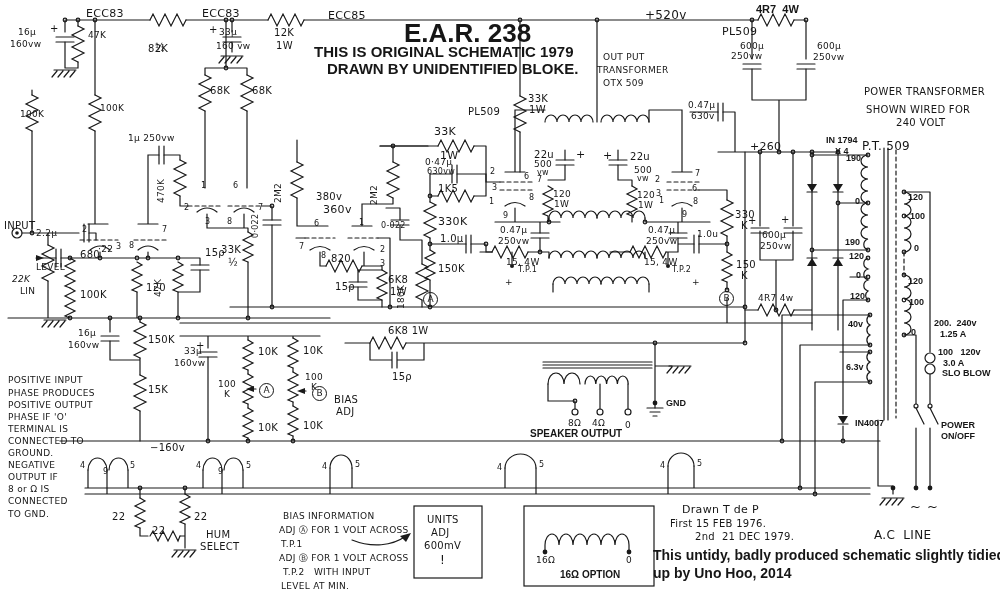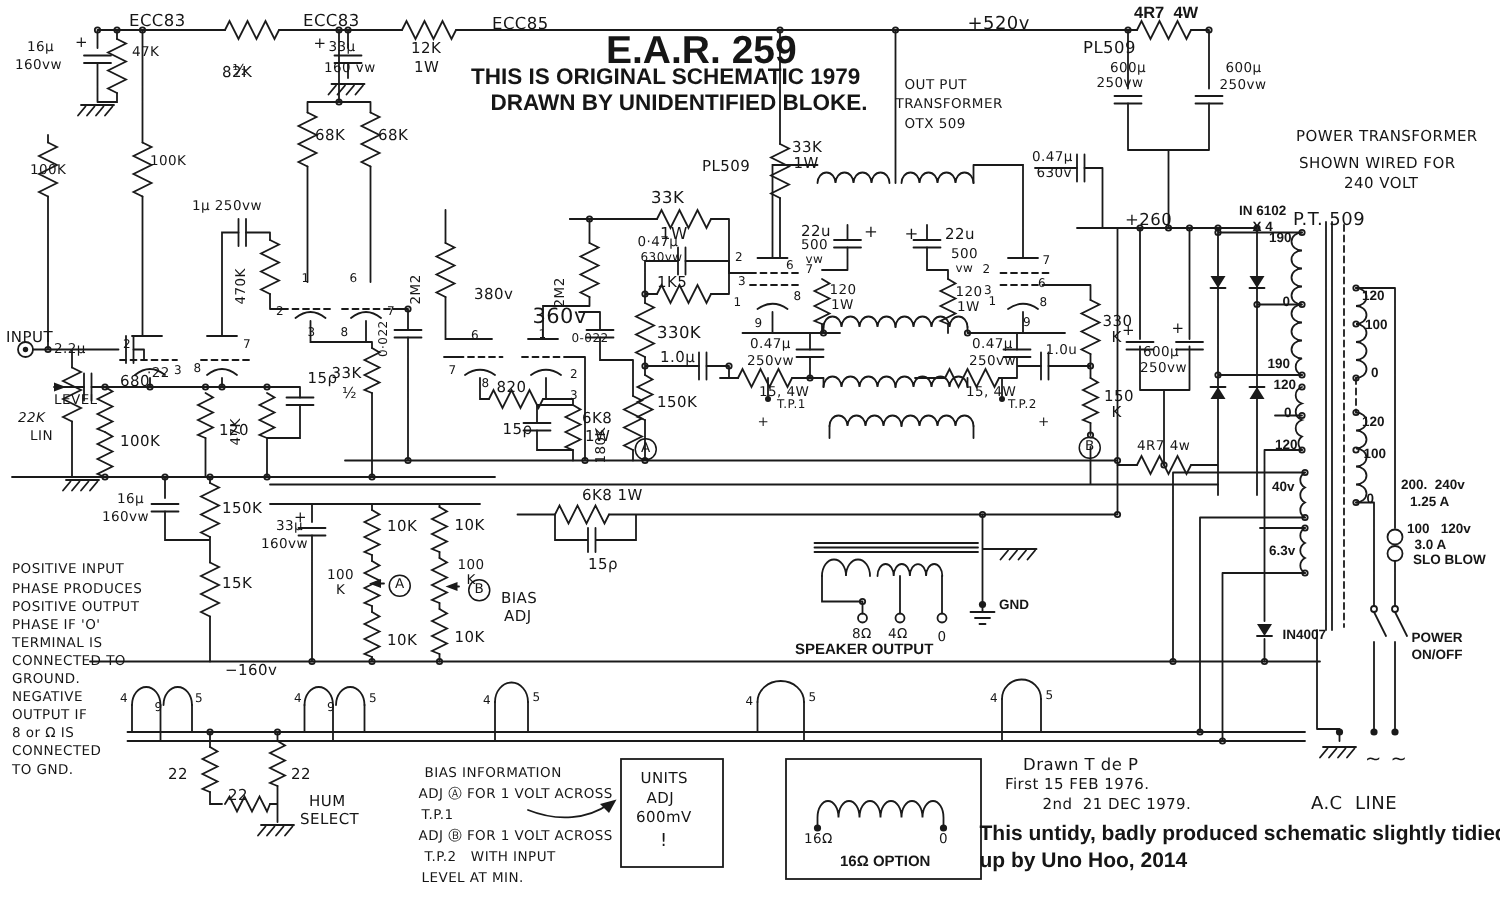"E.A.R. 259" span.lb { text: 259 -> 238 }
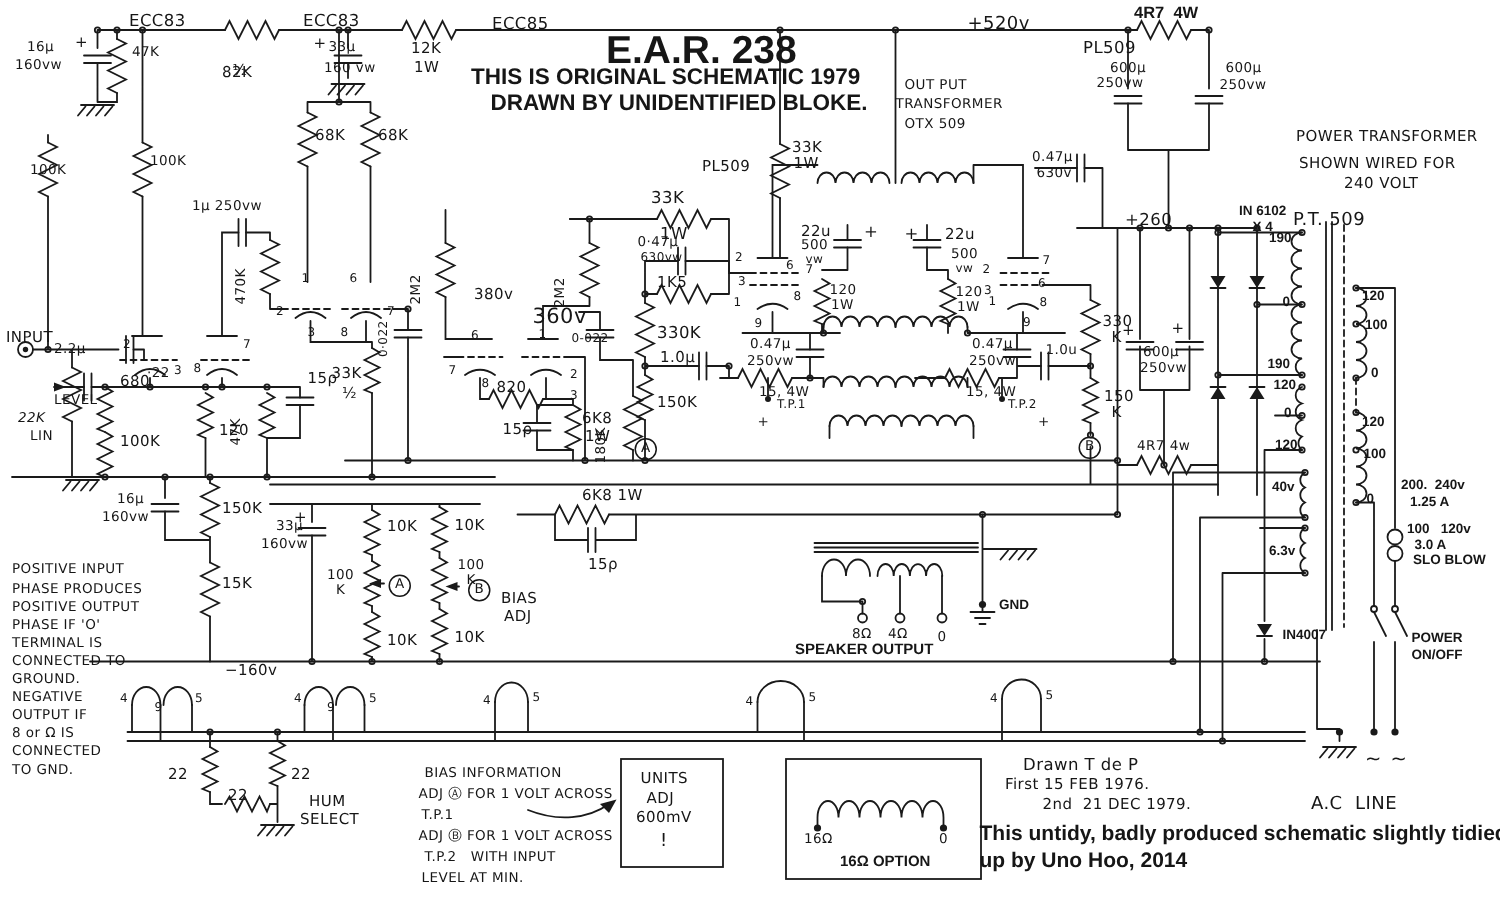"IN 6102" span.lb { text: 6102 -> 1794 }
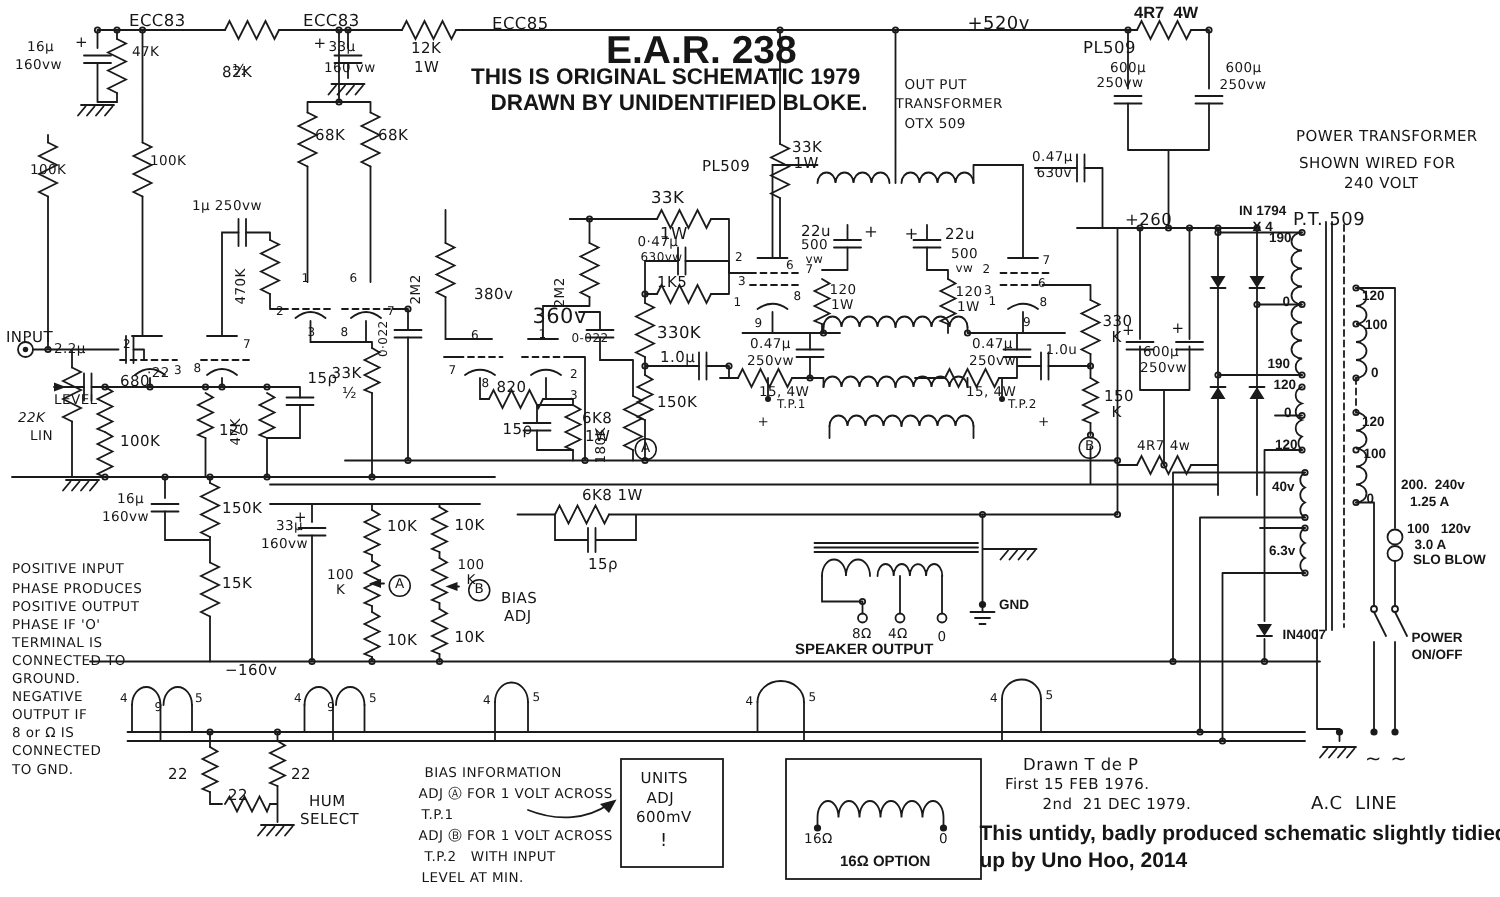"360v" span.lb { font-size: 14px -> 11px; left: 355px -> 323px }
